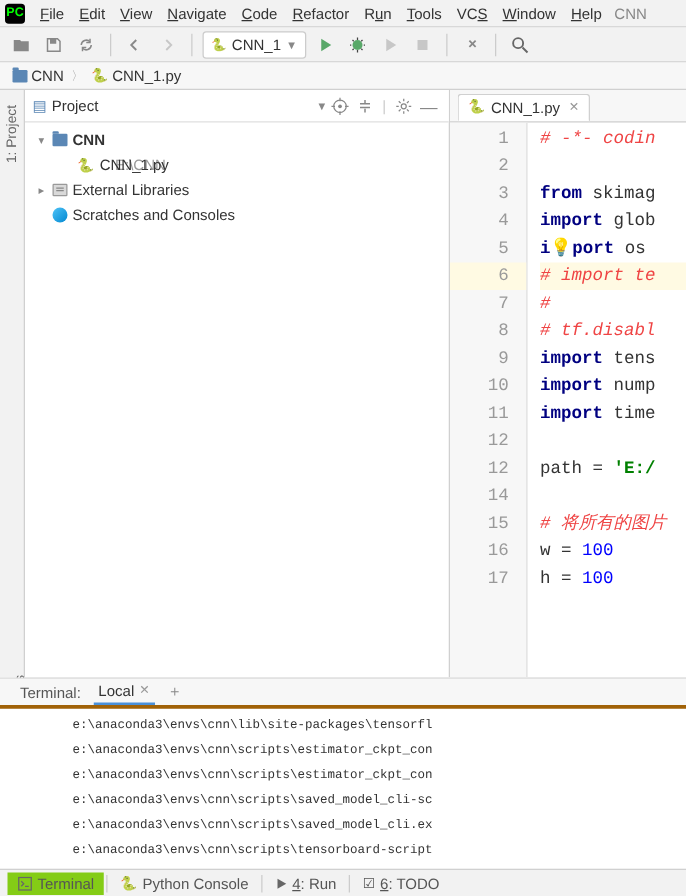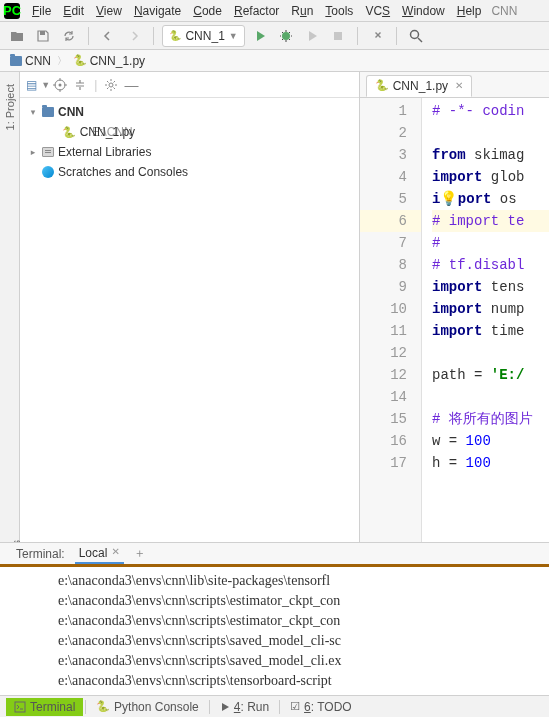"PC" .menubar .logo-inner { font-size: 13px -> 10px }
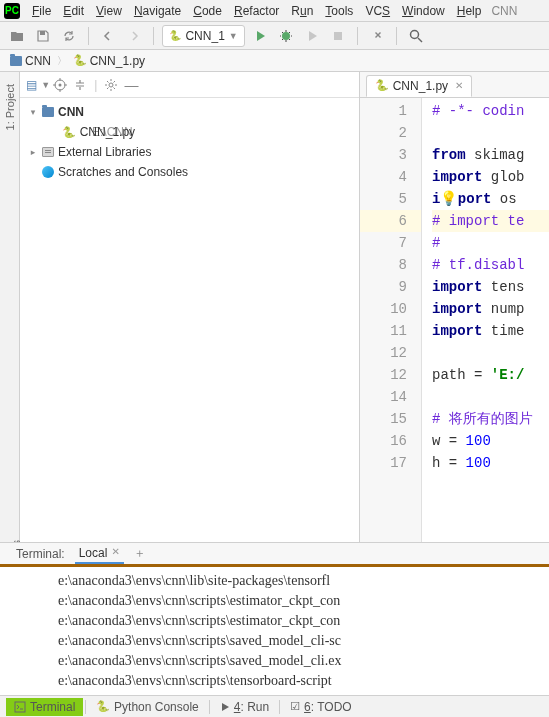"Project" span.title { html: none -> <span>Project</span> }
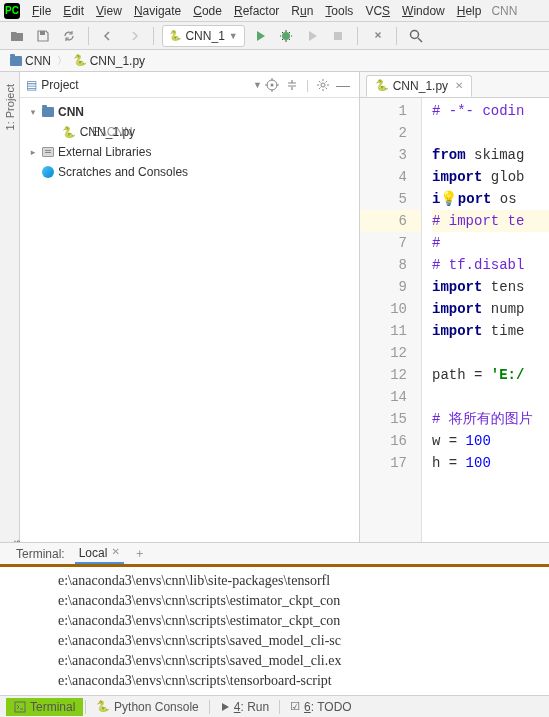"# -*- codin" .code-lines .cm { color: #6d28d9 -> #ef4444; font-style: none -> italic }
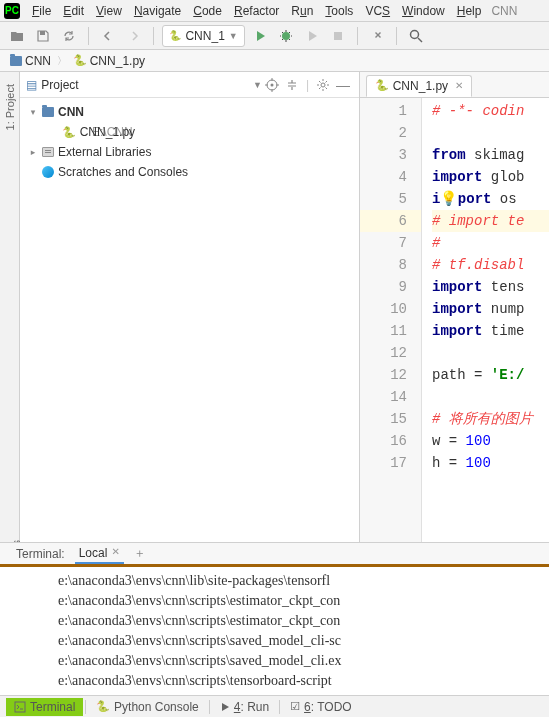"e:\anaconda3\envs\cnn\lib\site-packages\" .term-body { font-family: Liberation Serif, serif -> Liberation Mono, monospace; font-size: 14px -> 10px }
